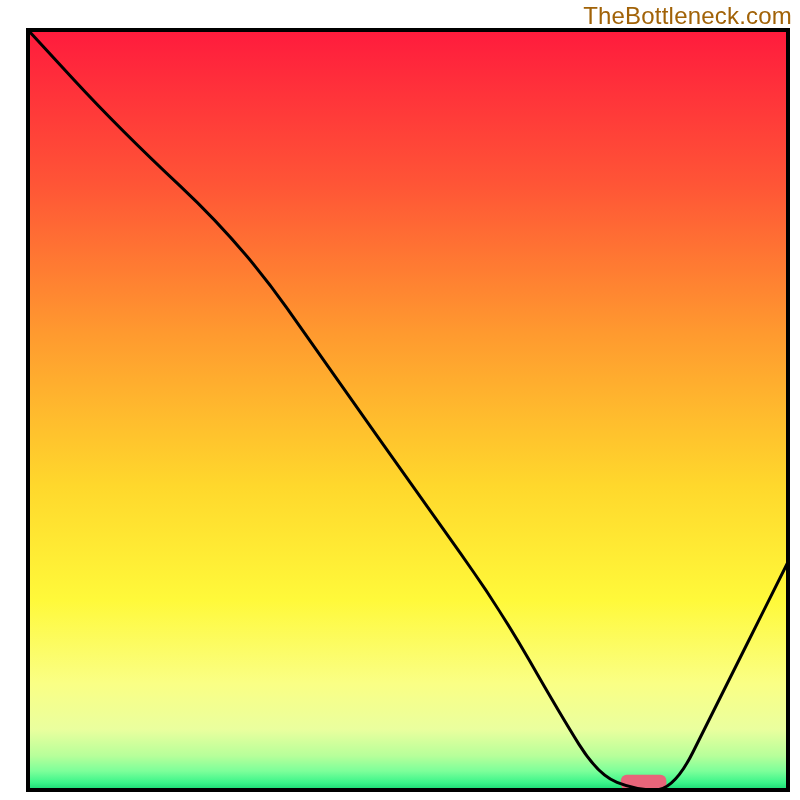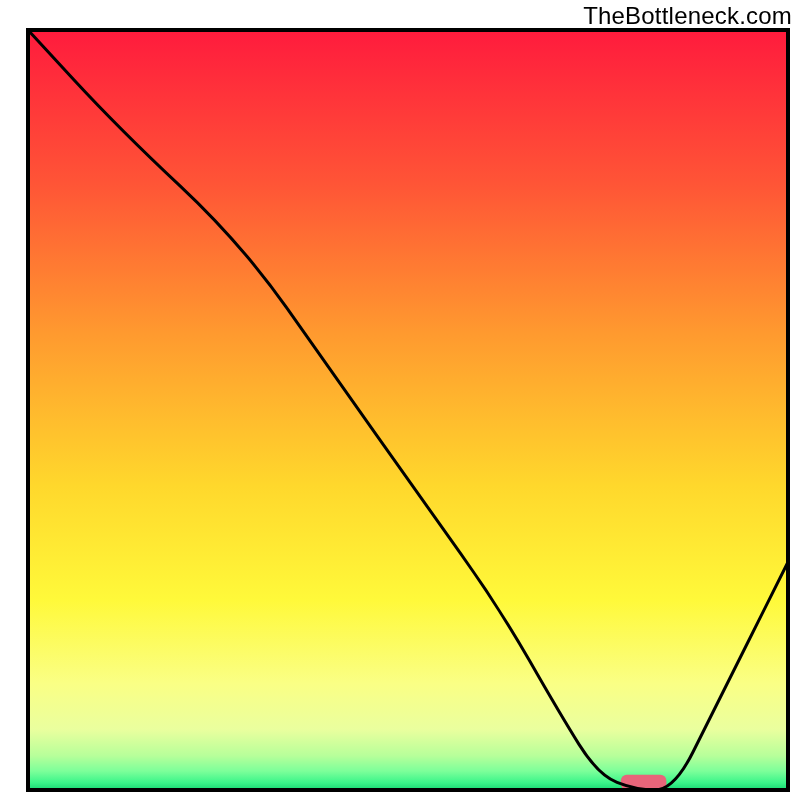"TheBottleneck.com" .watermark { color: #000000 -> #a16207 }
